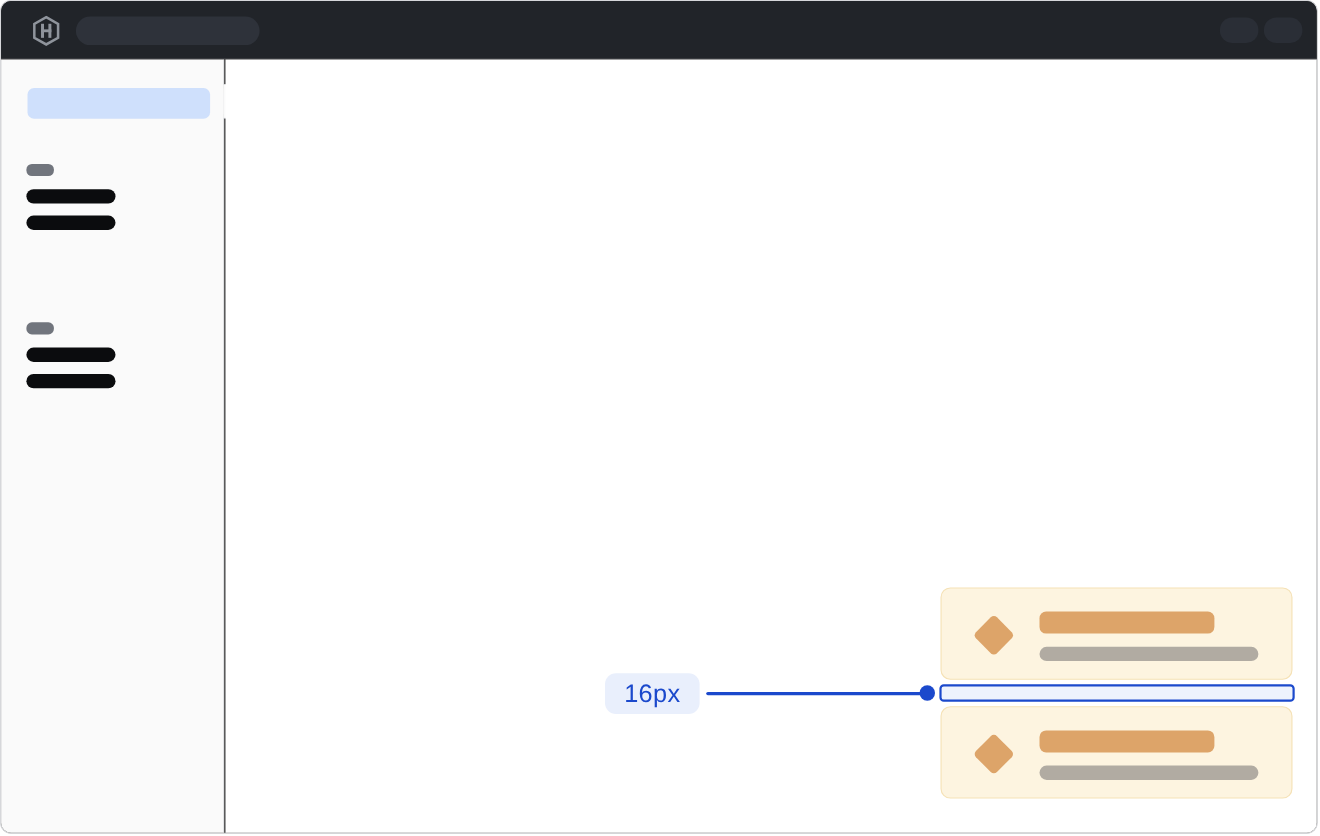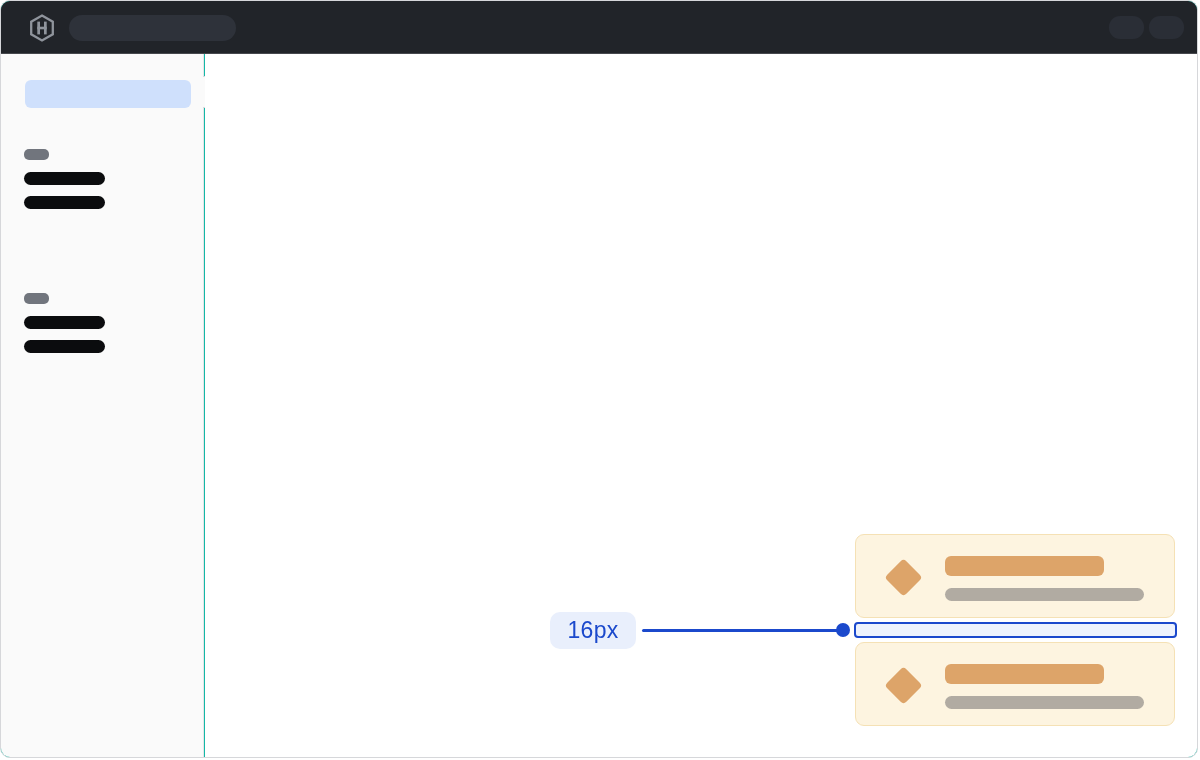"16px" .window { background: #14b8a6 -> #404040 }
